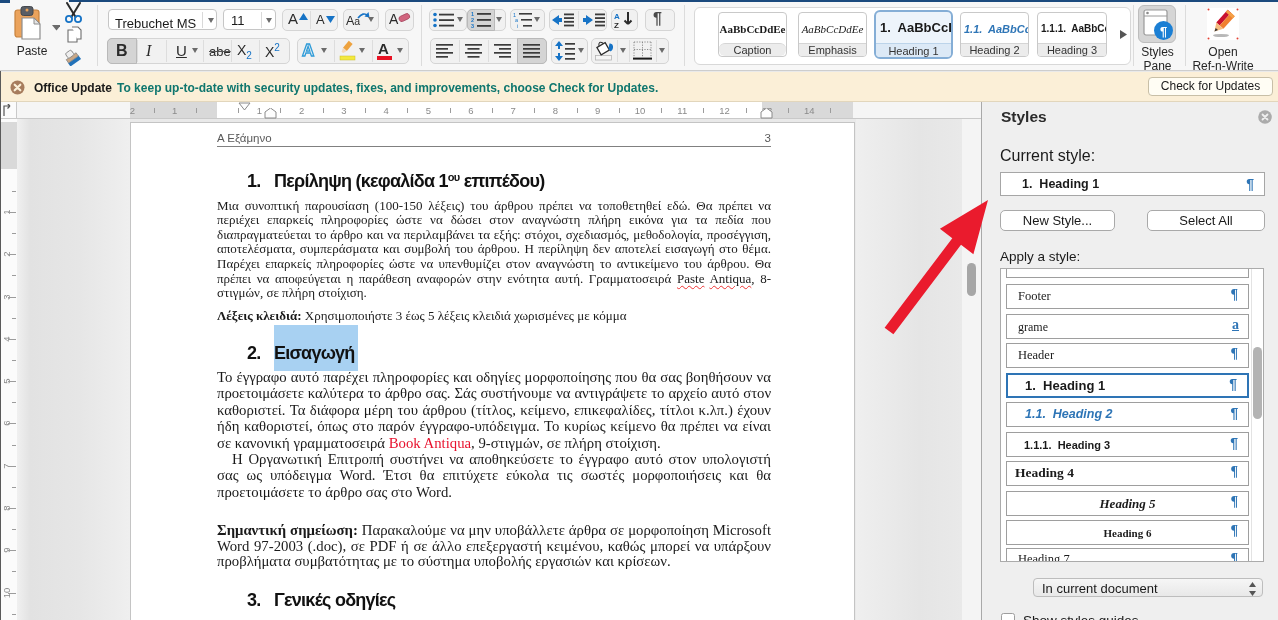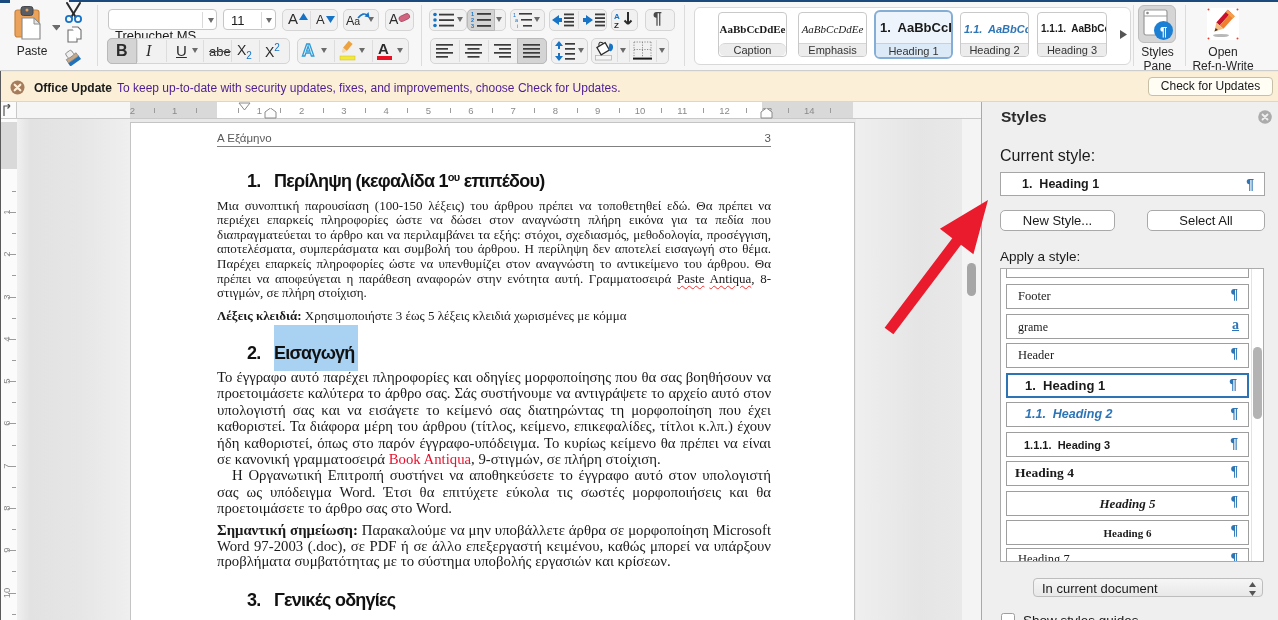"Trebuchet MS" span { top: 18px -> 6px }
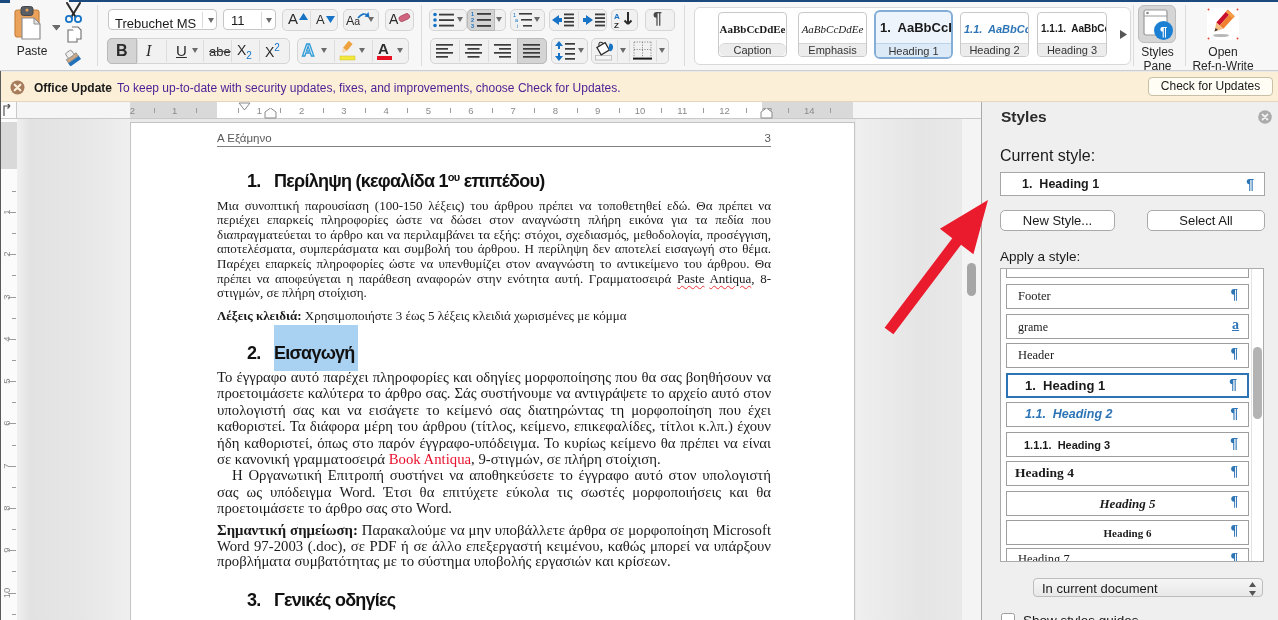"To keep up-to-date with security" span.abs { color: #4c1d95 -> #0f766e; font-weight: none -> bold }
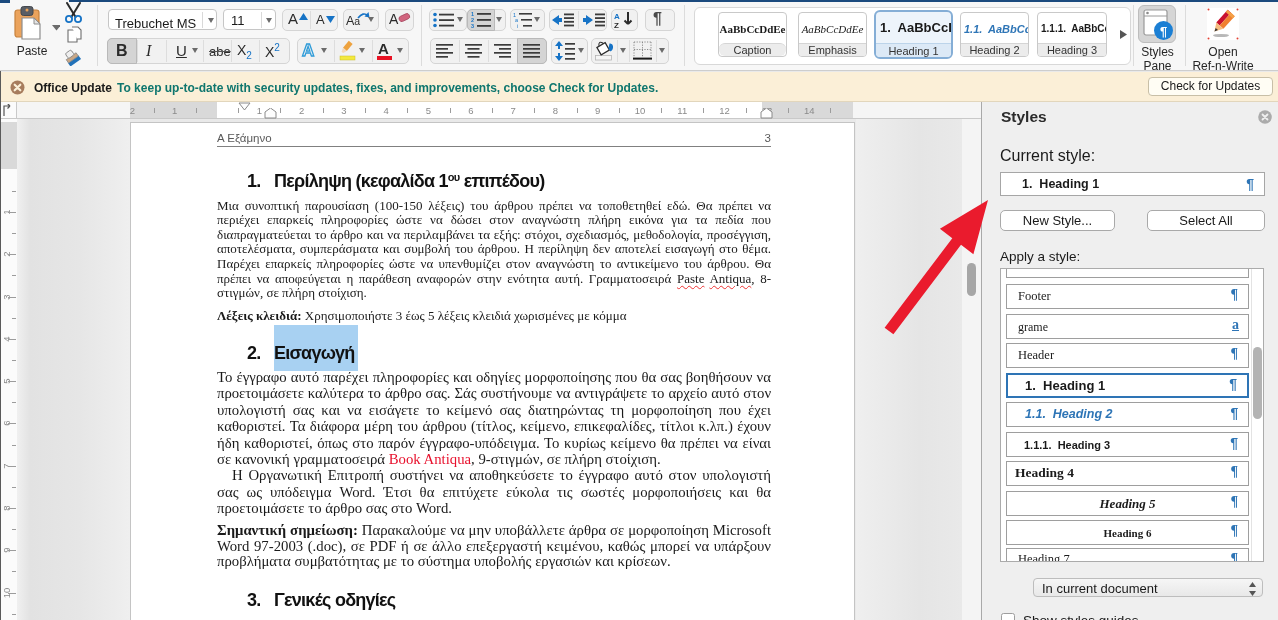"υπολογιστή σας και να εισάγετε" div.dline { html: <div>υπολογιστή σας και να εισάγετε το κείμενό σας διατηρώντας τη μορφοποίηση που έχει</div> -> none }
